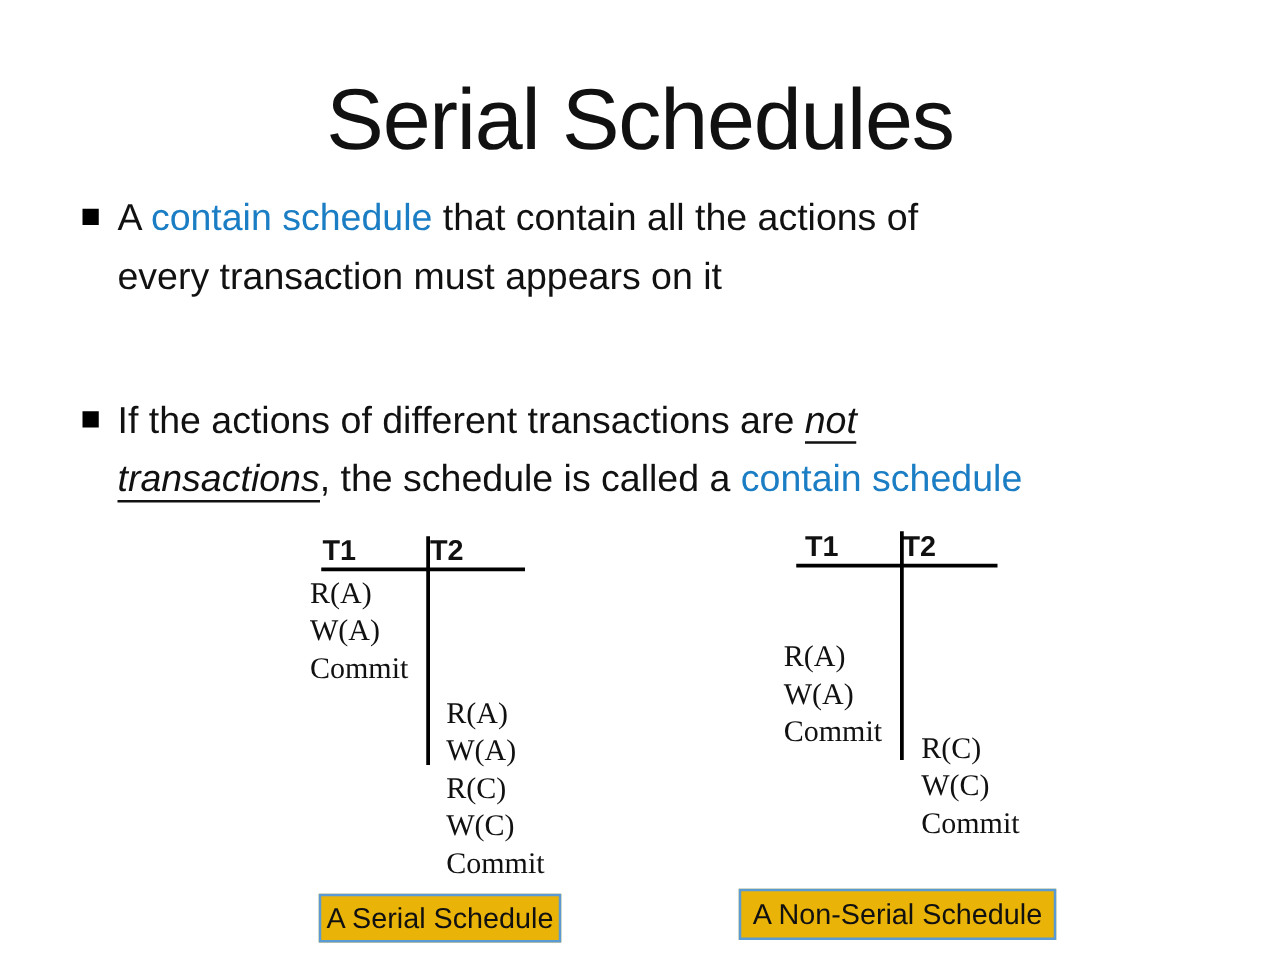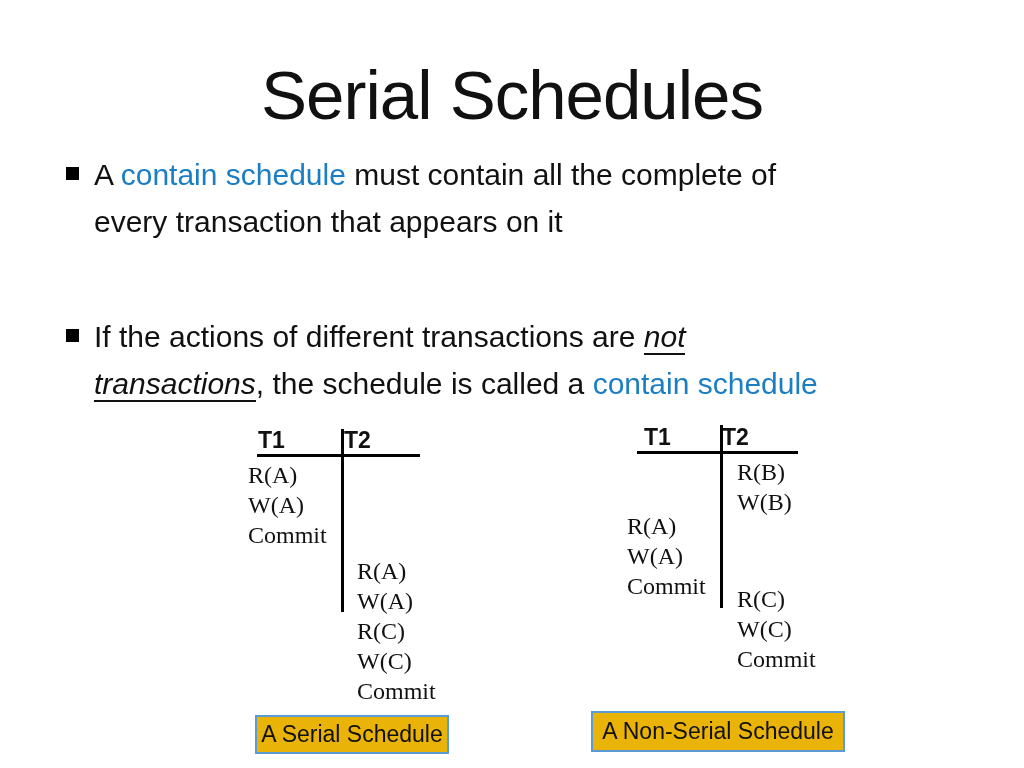"must contain all the complete" span { text: must contain all the complete -> that contain all the actions }
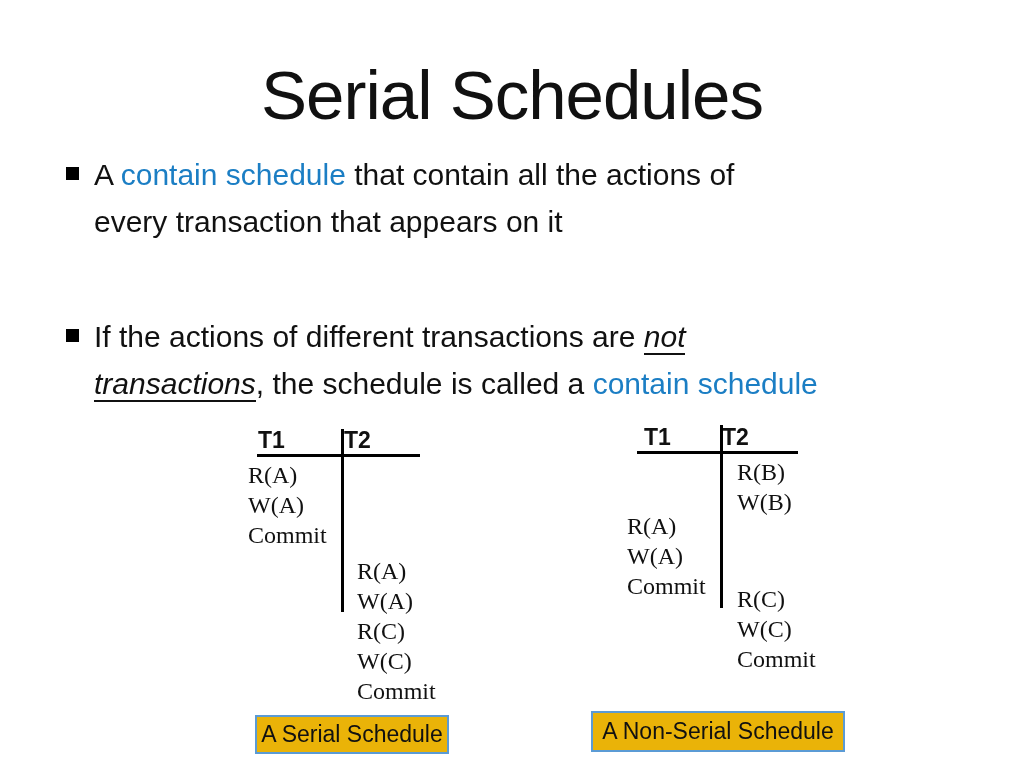"every transaction that appears on" span { text: that -> must }
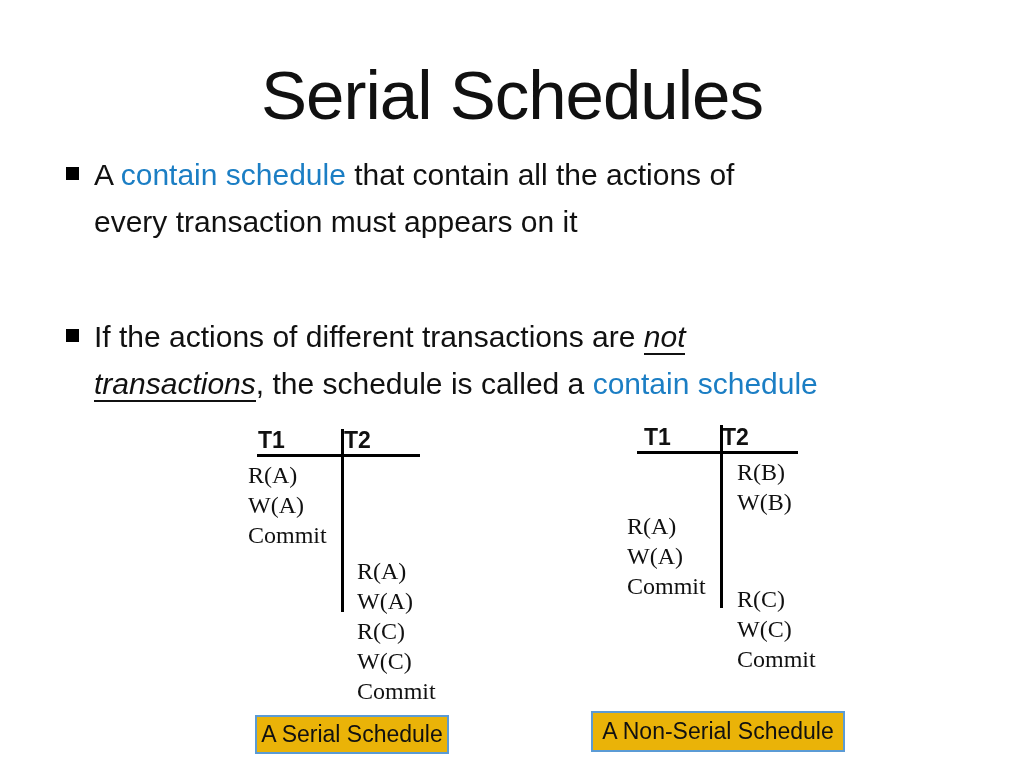"R(B)" div.stack { html: <div> <span>R(B)</span> <span>W(B)</span> </div> -> none }
